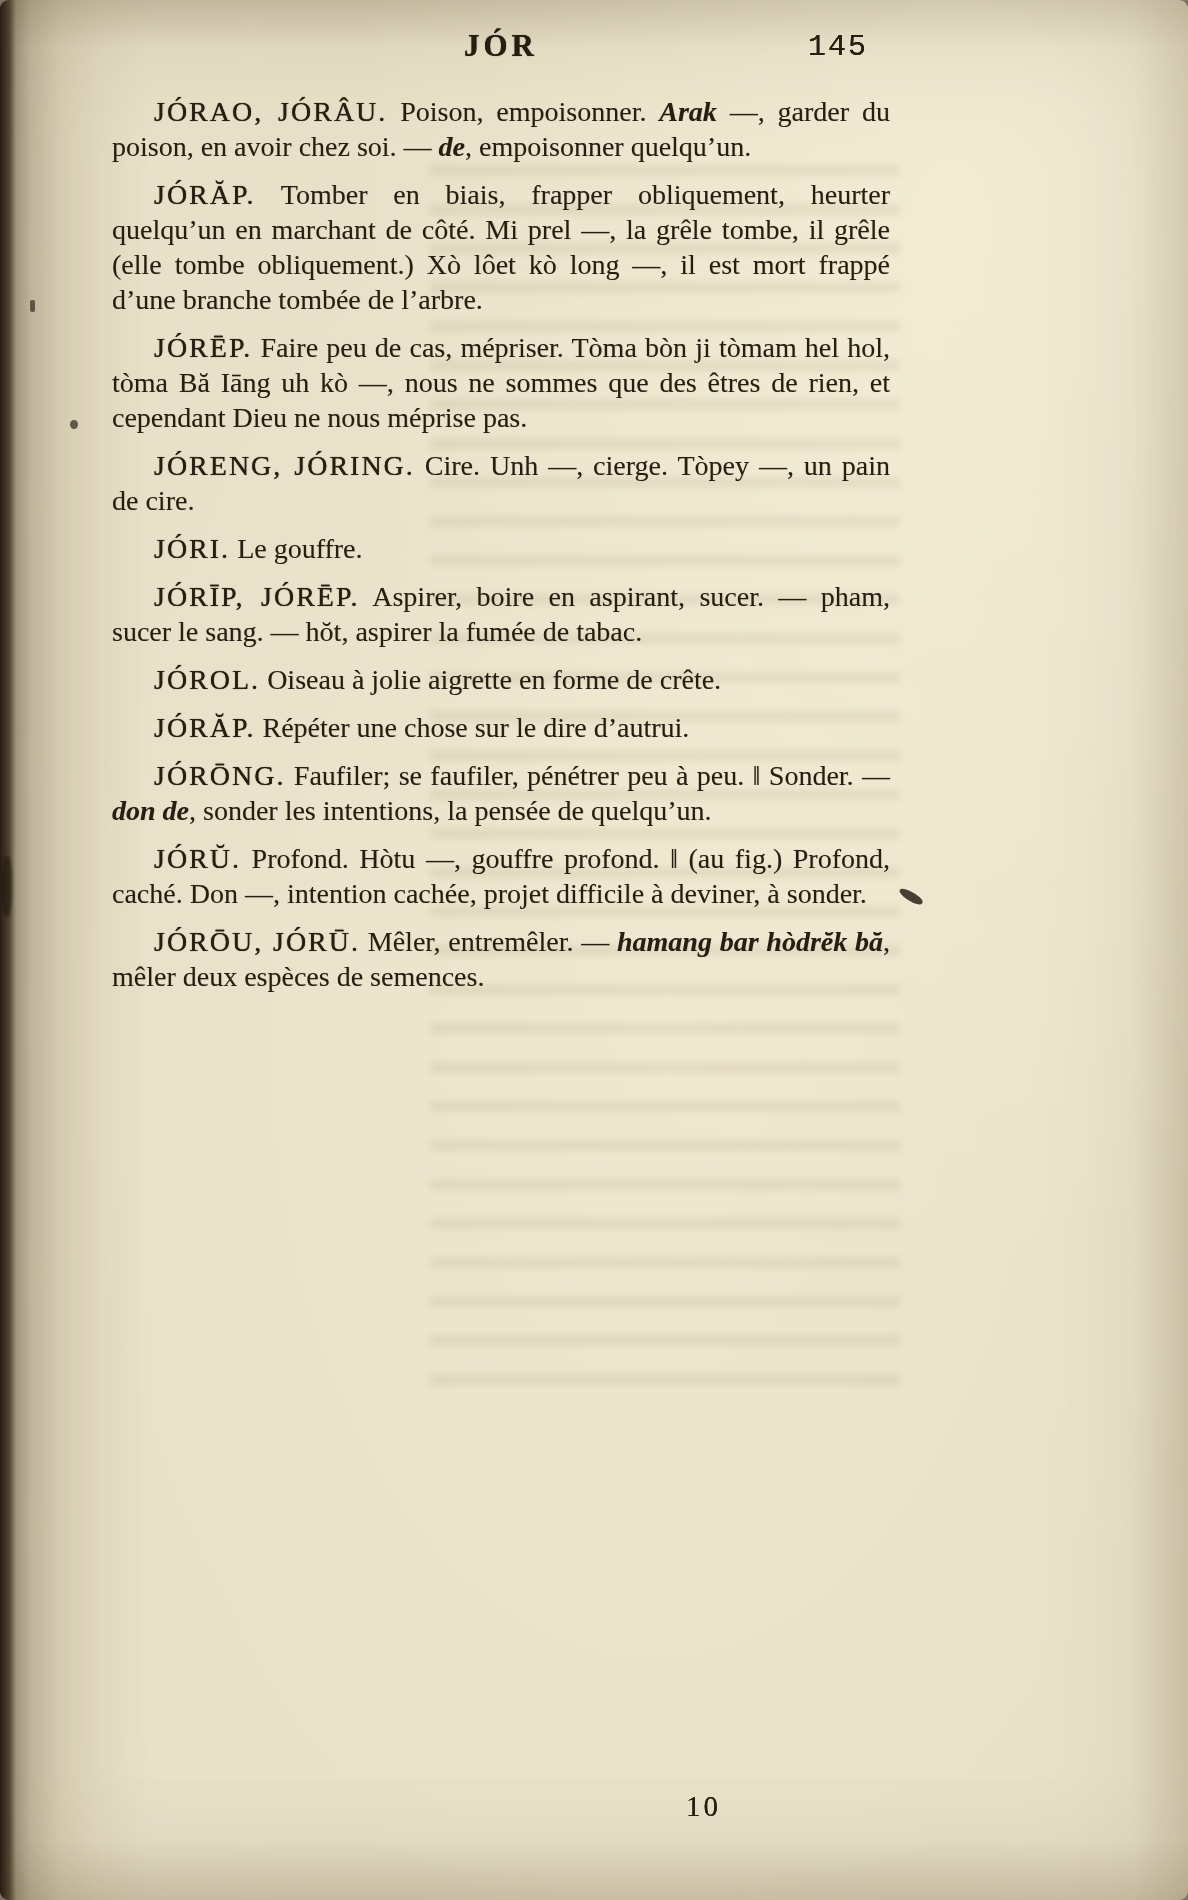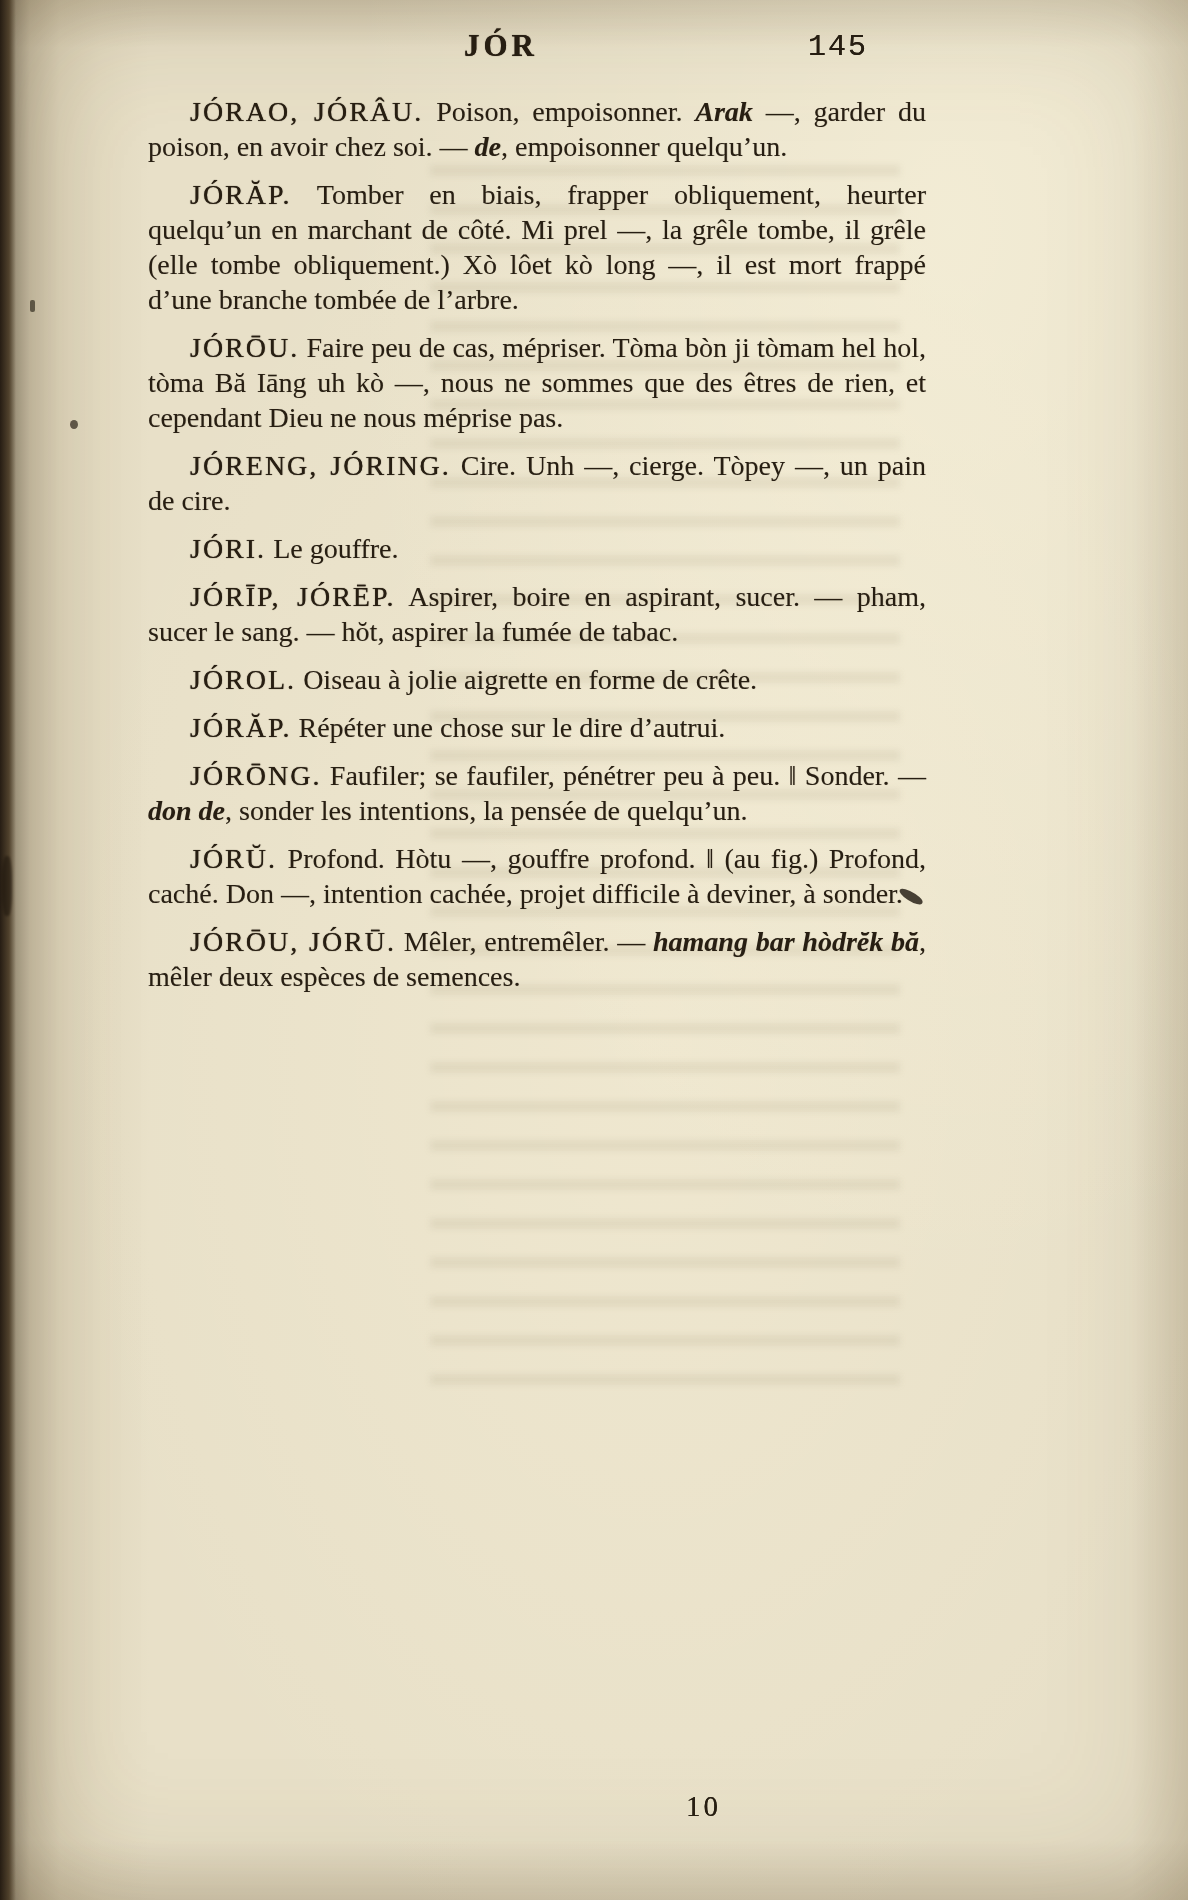"JÓR" .page { border-radius: none -> 9px }
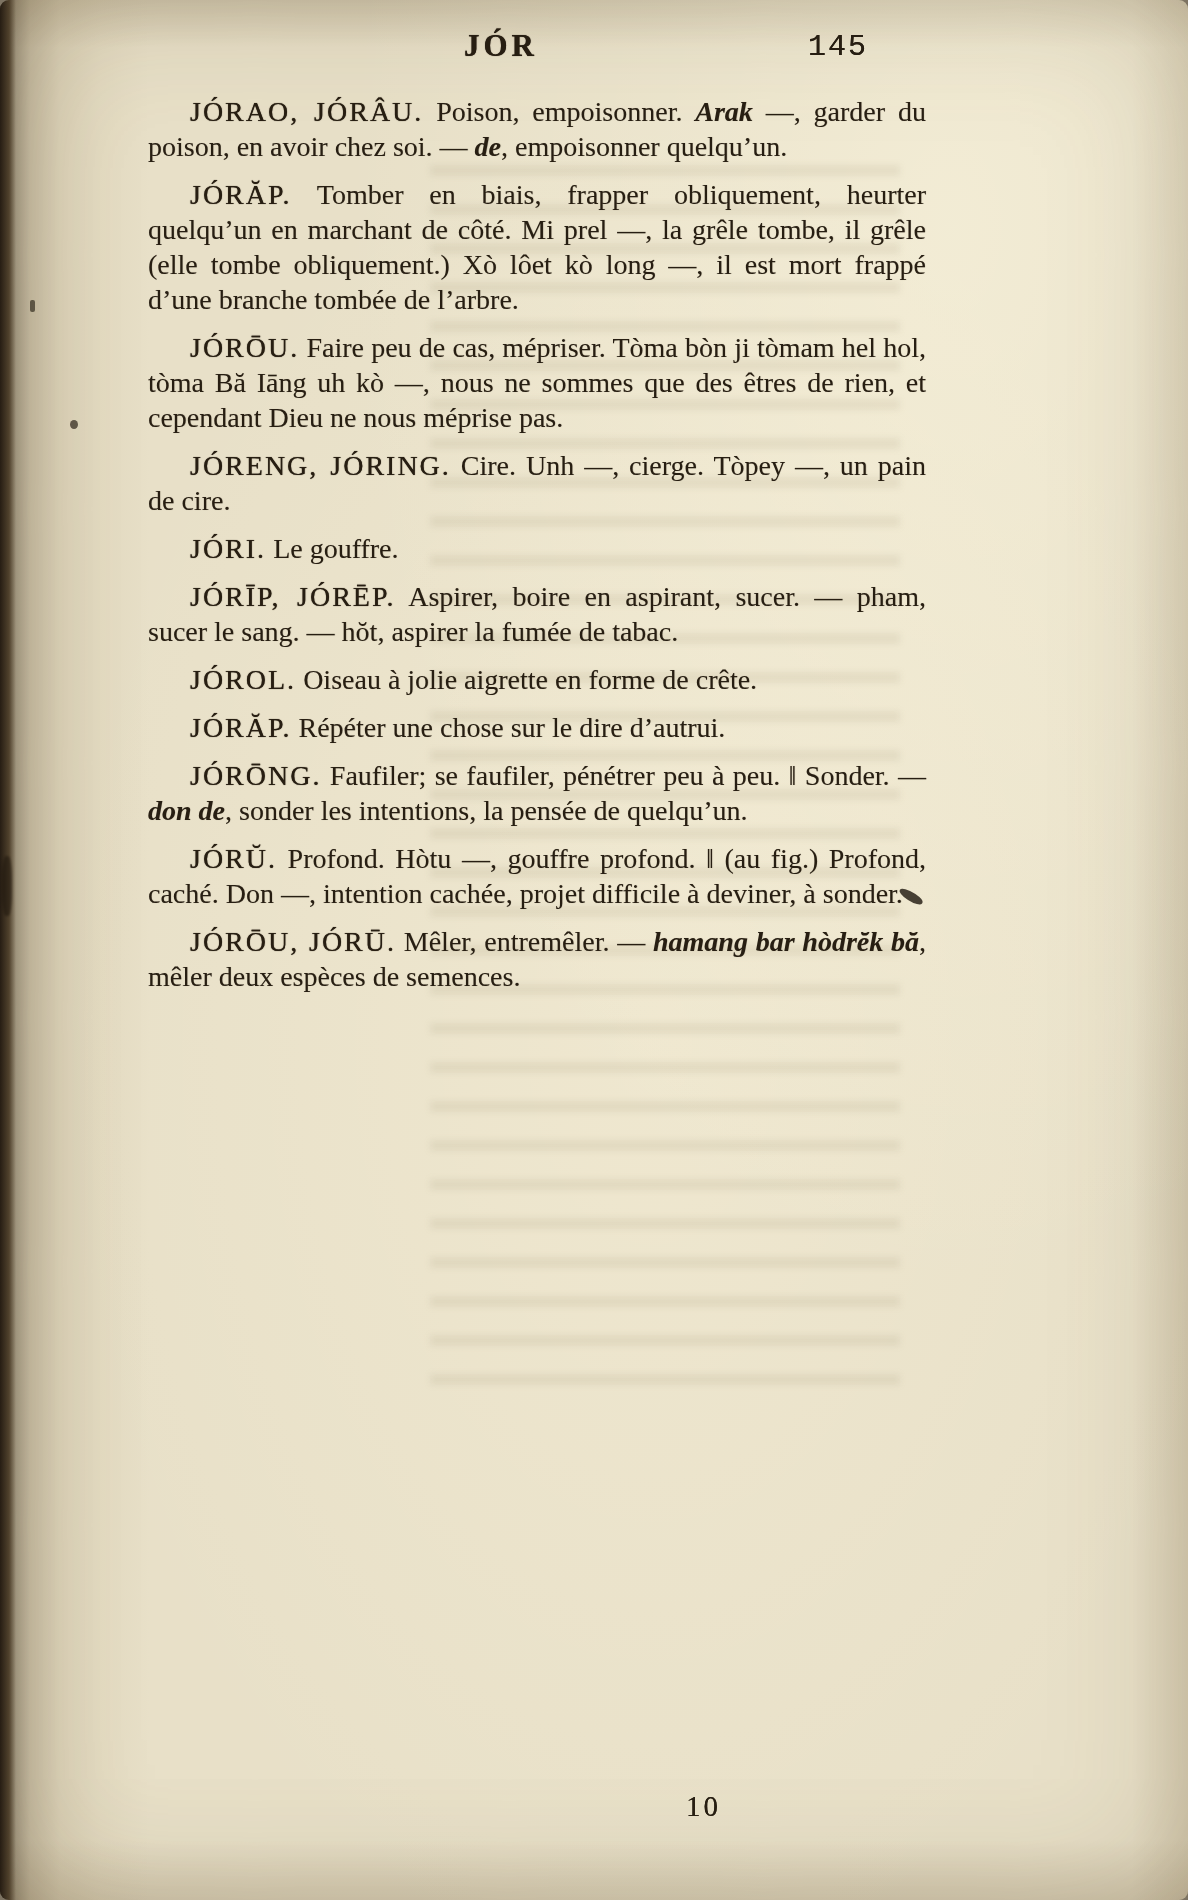"JÓRAO, JÓRÂU. Poison, empoisonner. Arak" .entries { margin-left: 36px -> none }
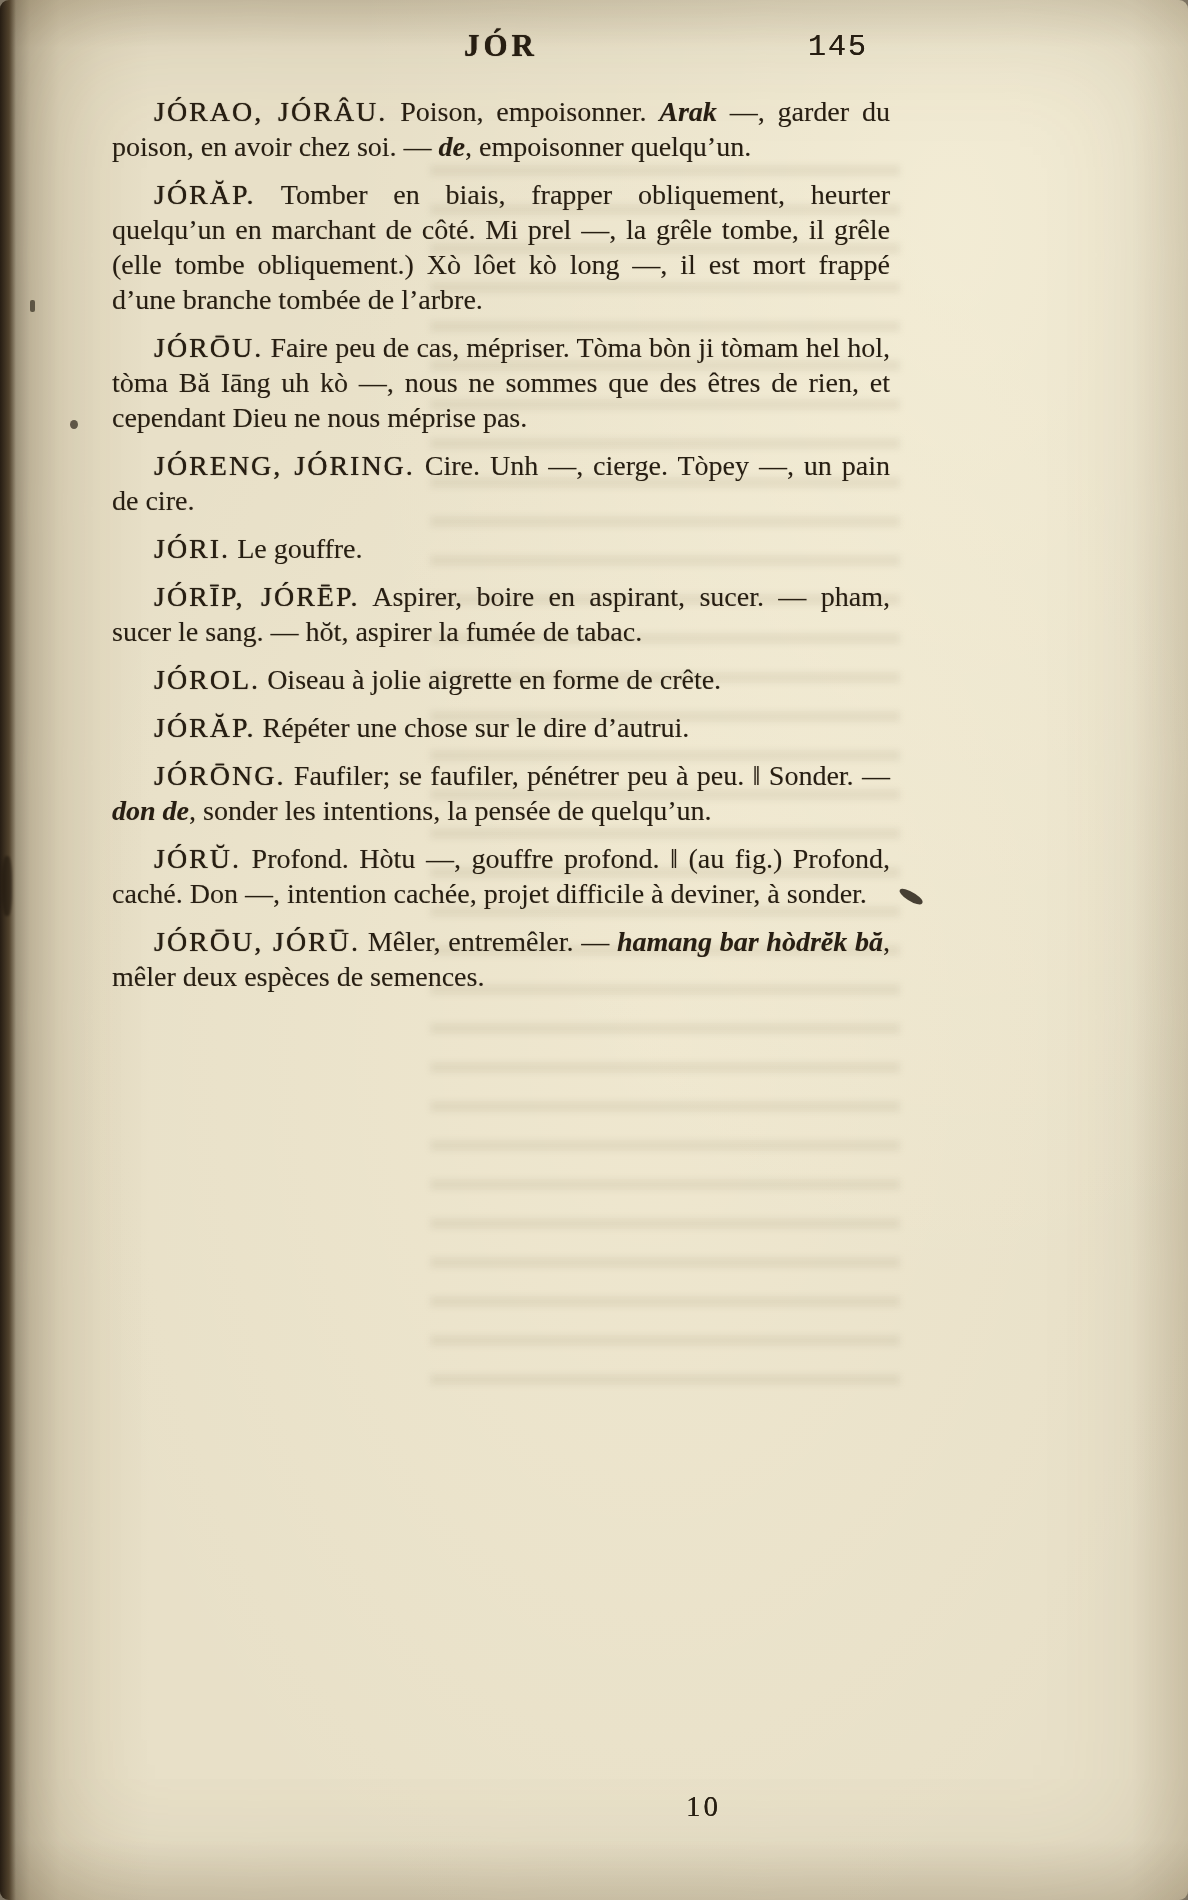"JÓRŌU." span.seg-hw { text: JÓRŌU -> JÓRĒP }
